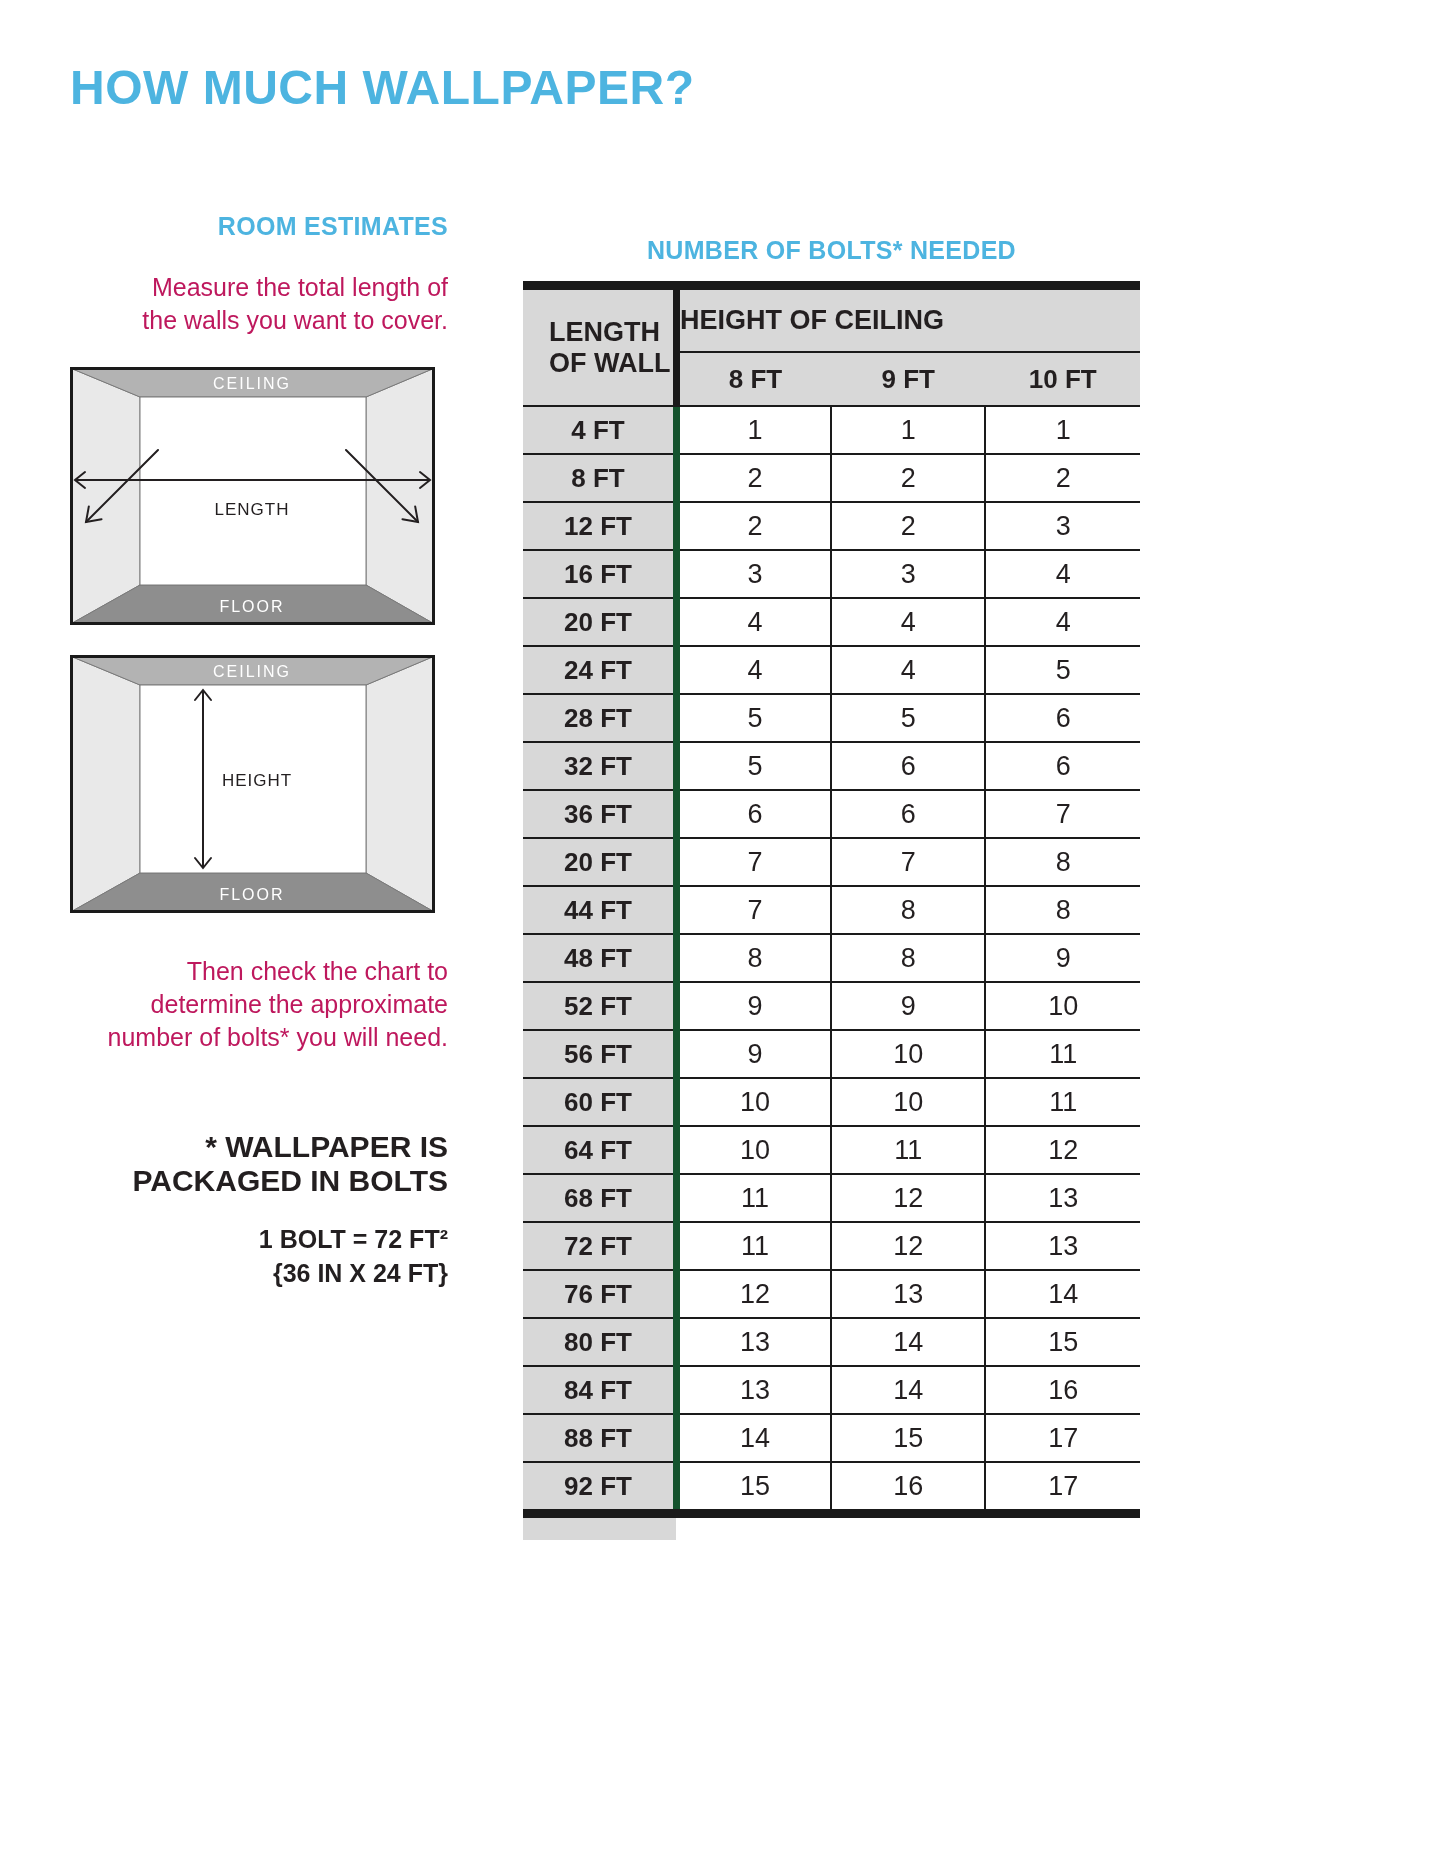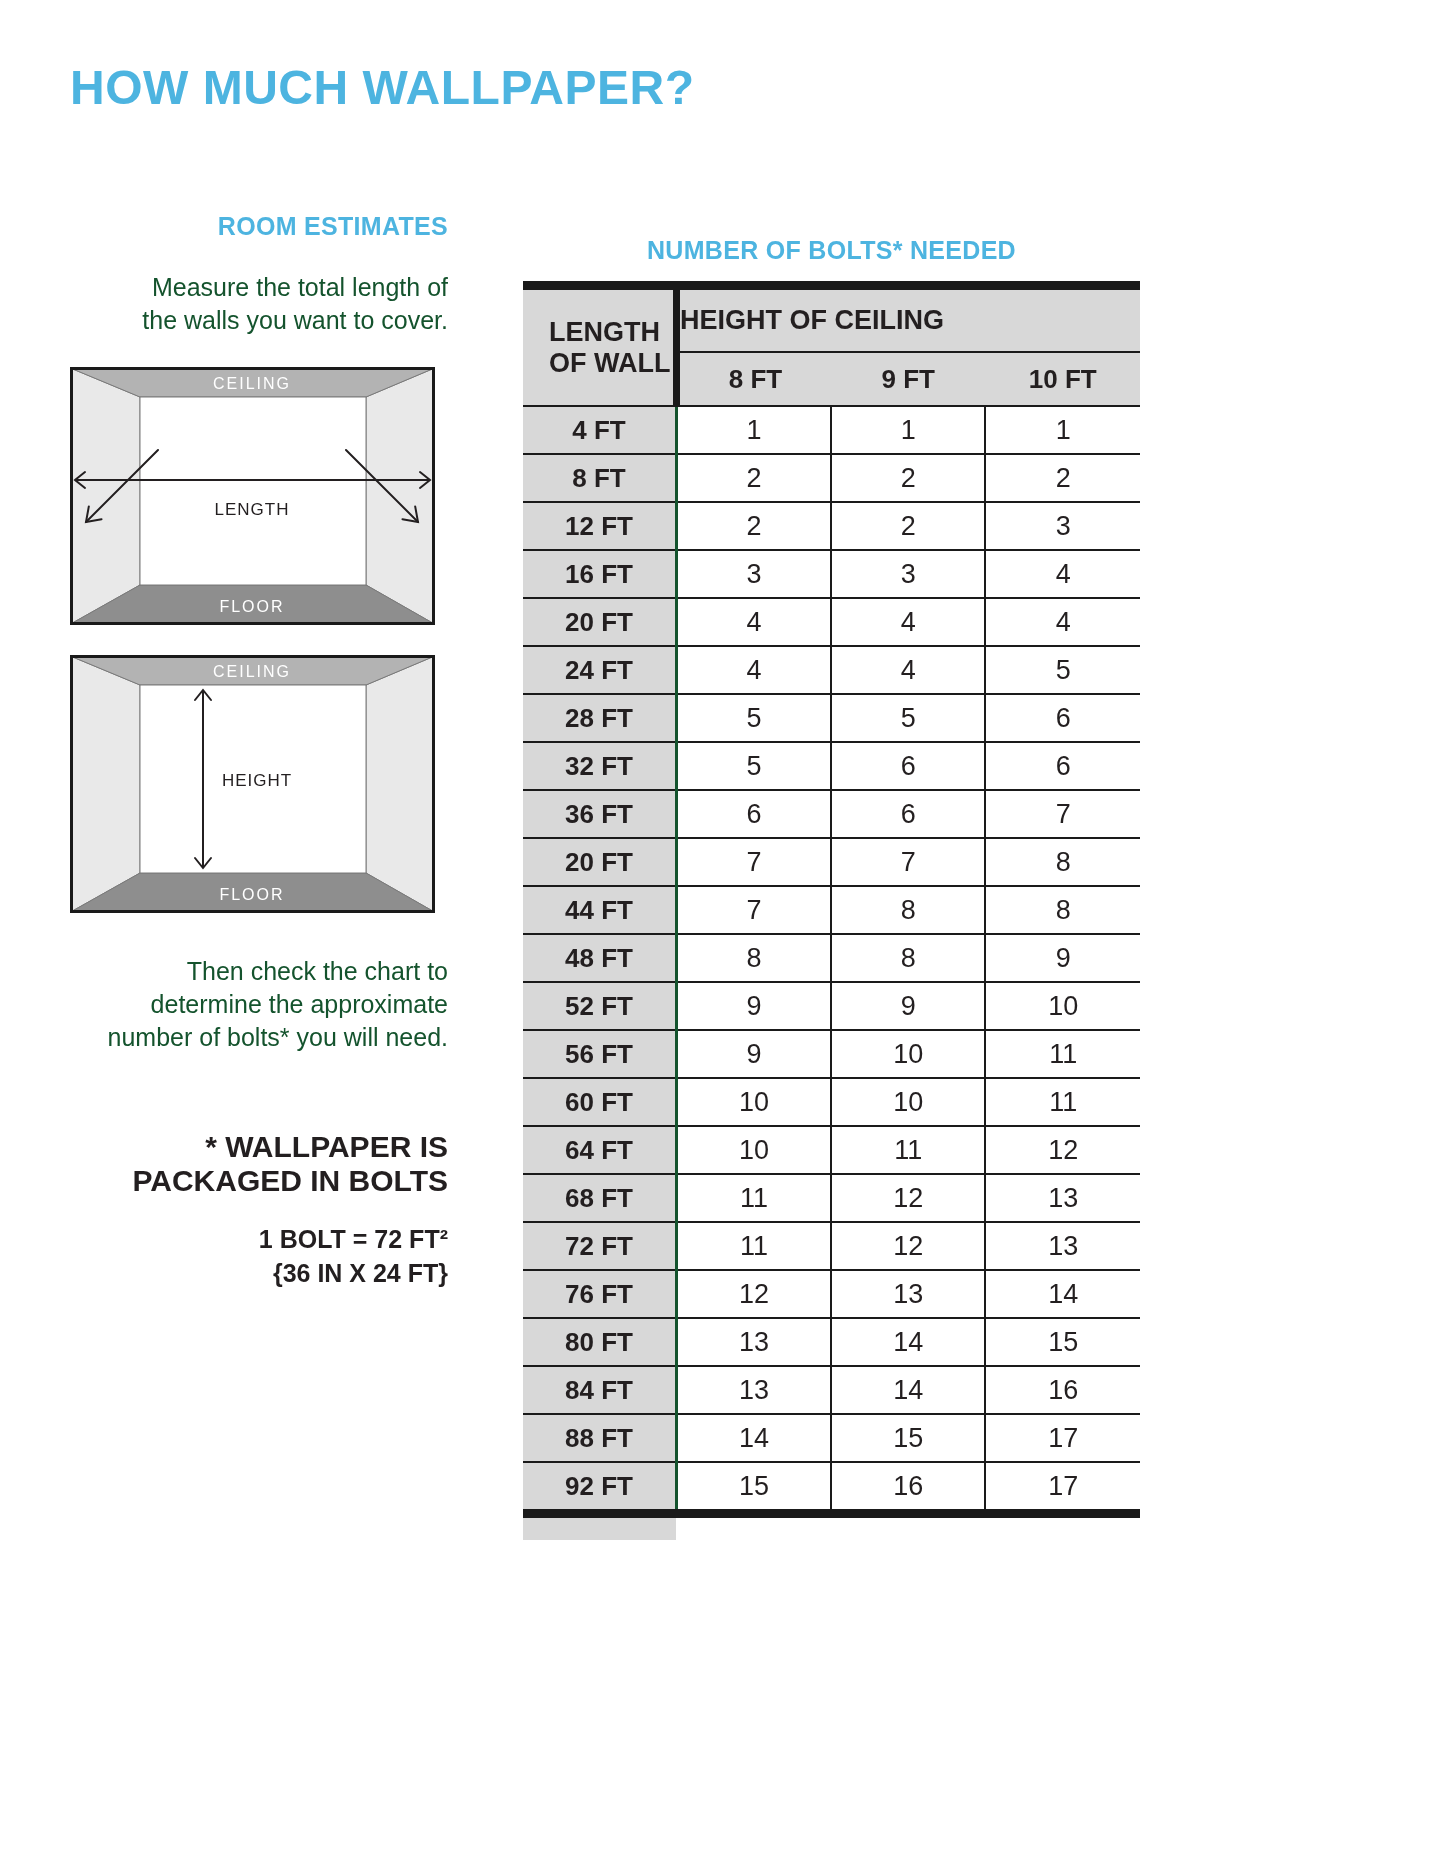"Measure the total length of" .body-text { color: #14532d -> #be185d }
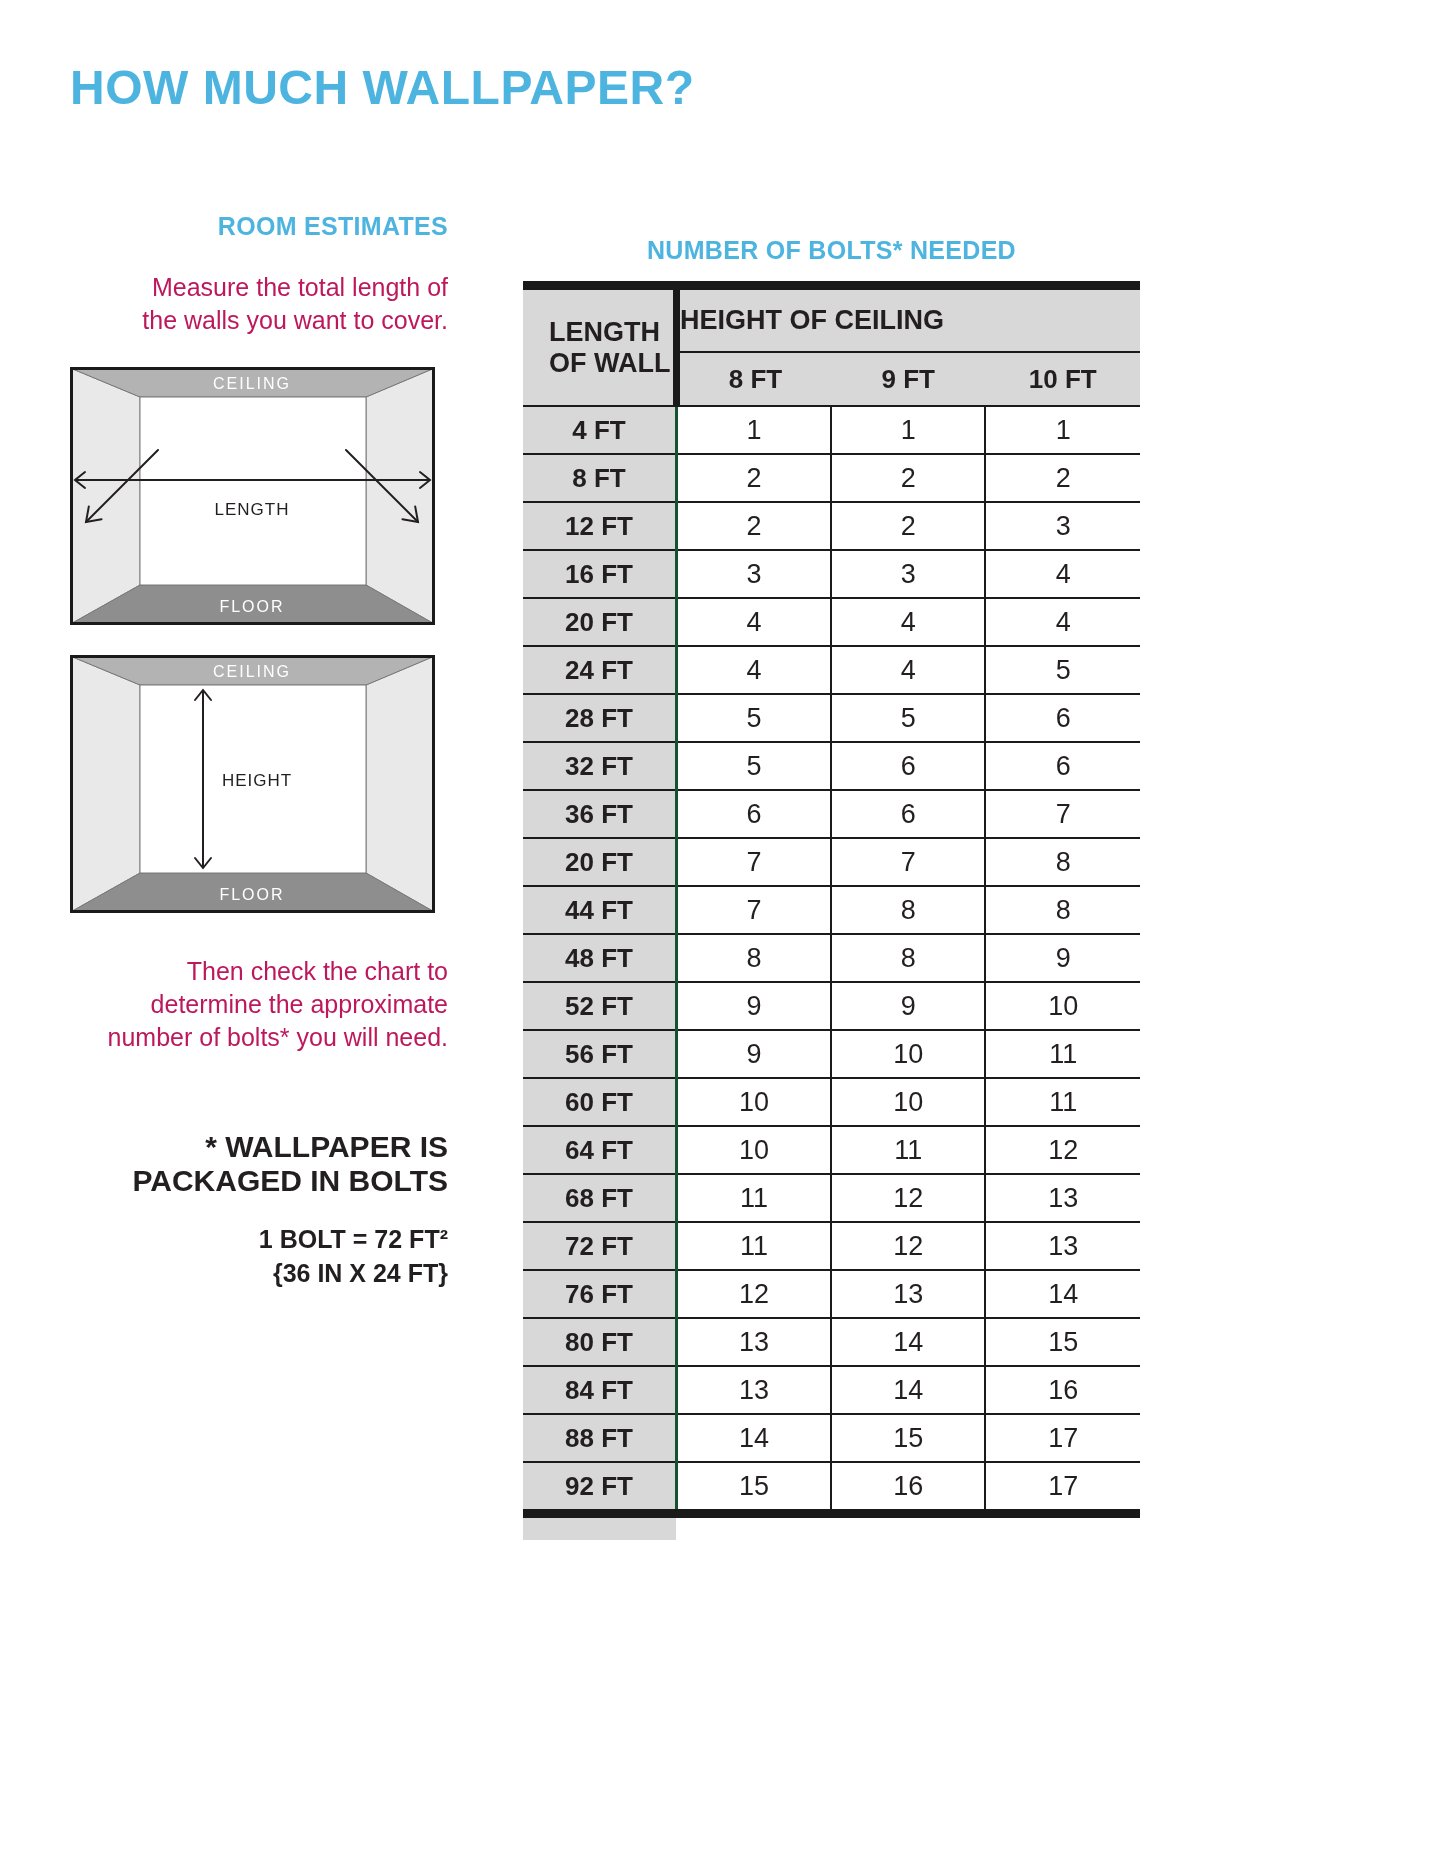"4 FT" tbody td.rowlabel { border-right: 3px solid #14532d -> 7px solid #14532d }
